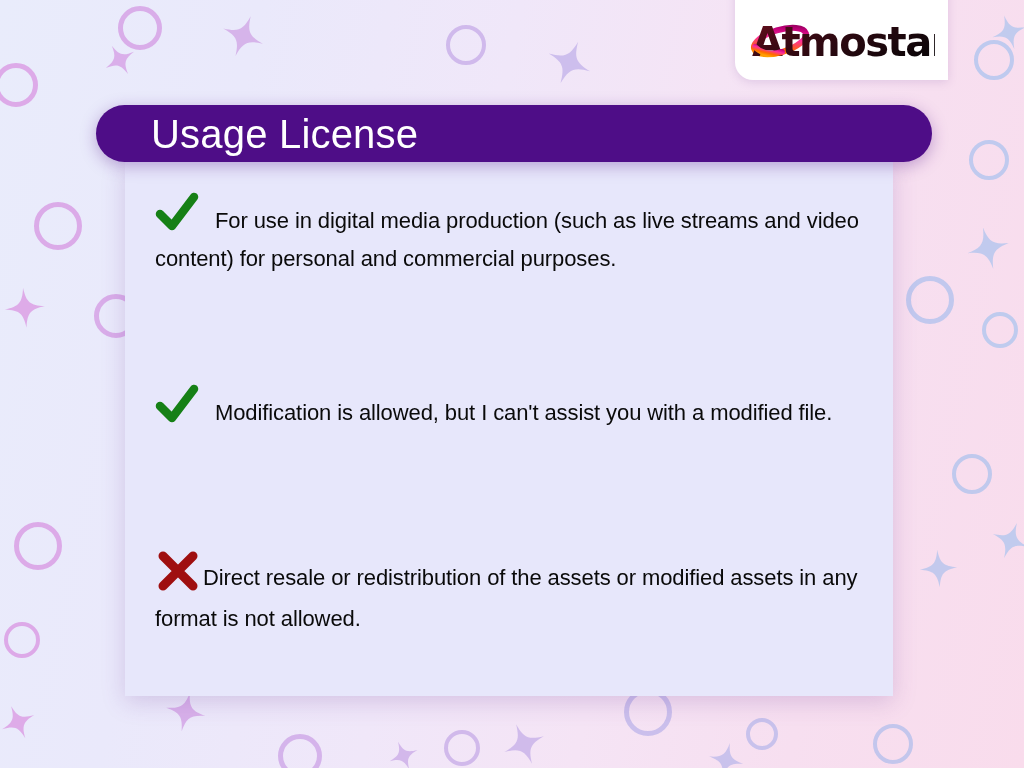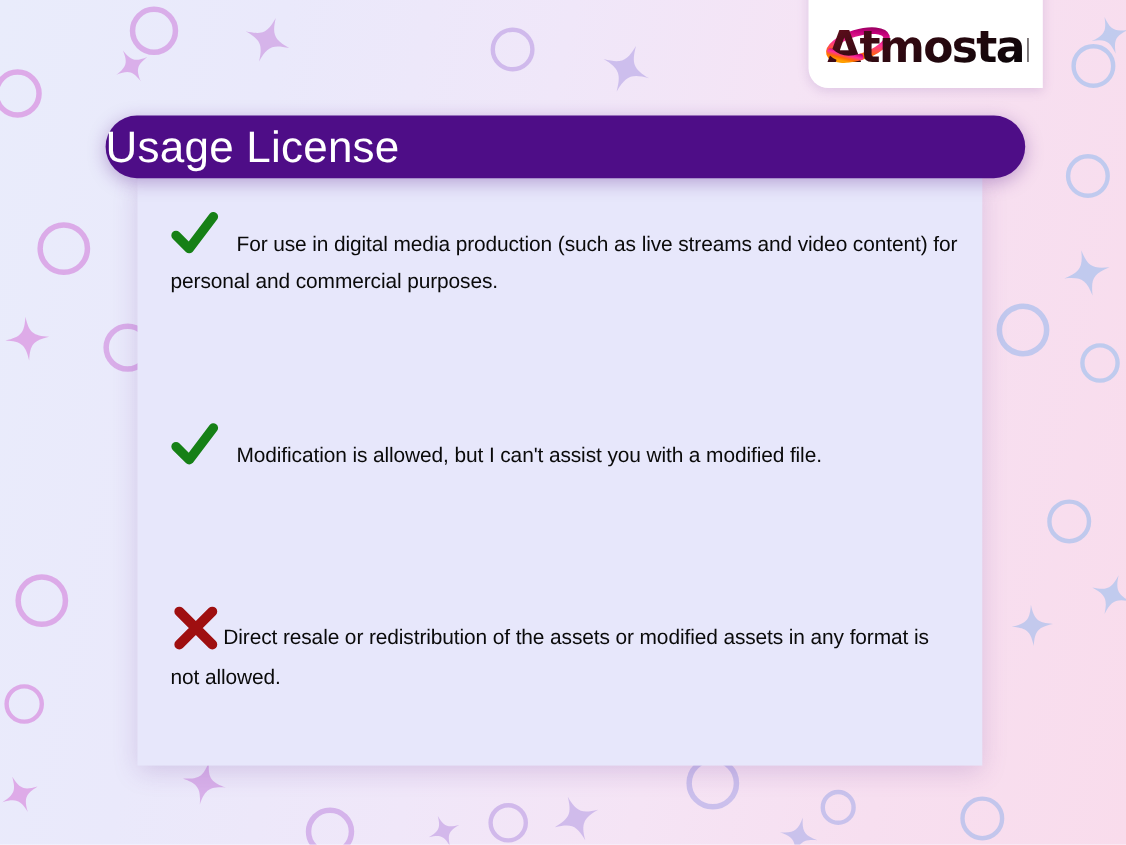"Usage License" #title-text { margin-left: none -> 55px }
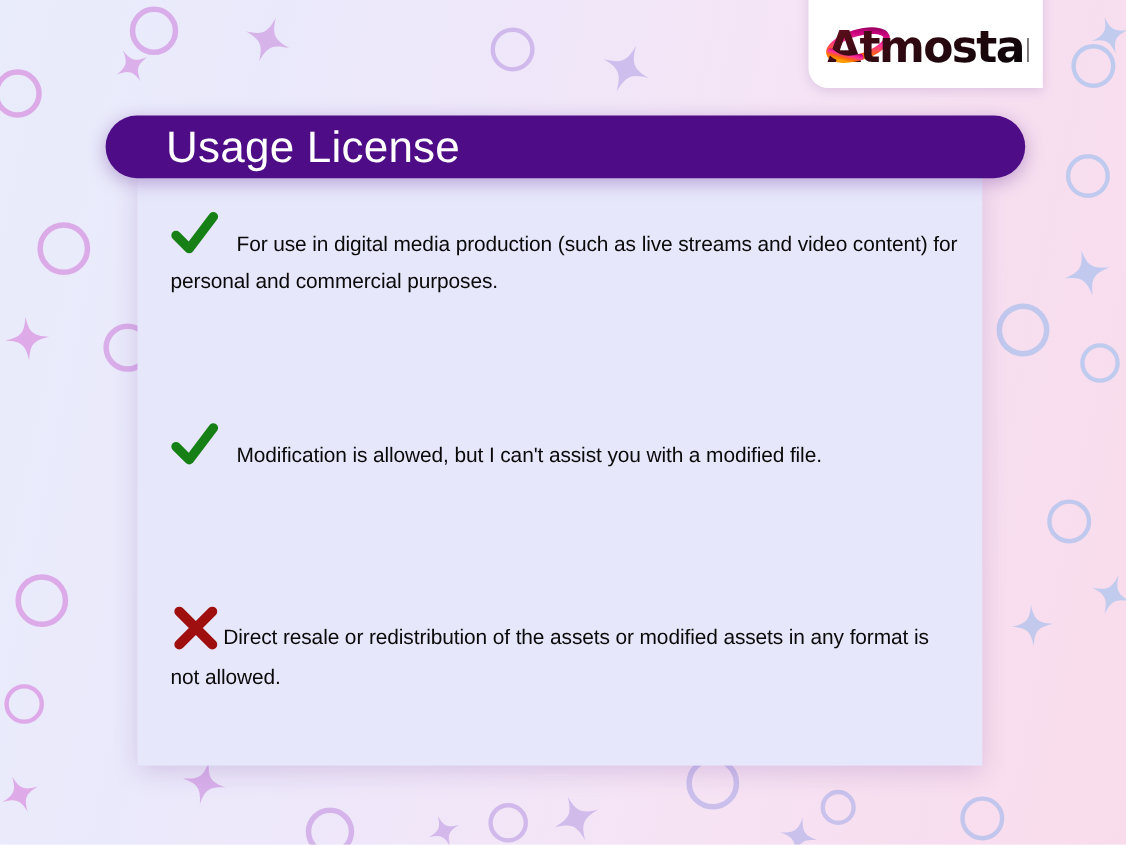"For use in digital media" .item-text { font-size: 19px -> 22px }
